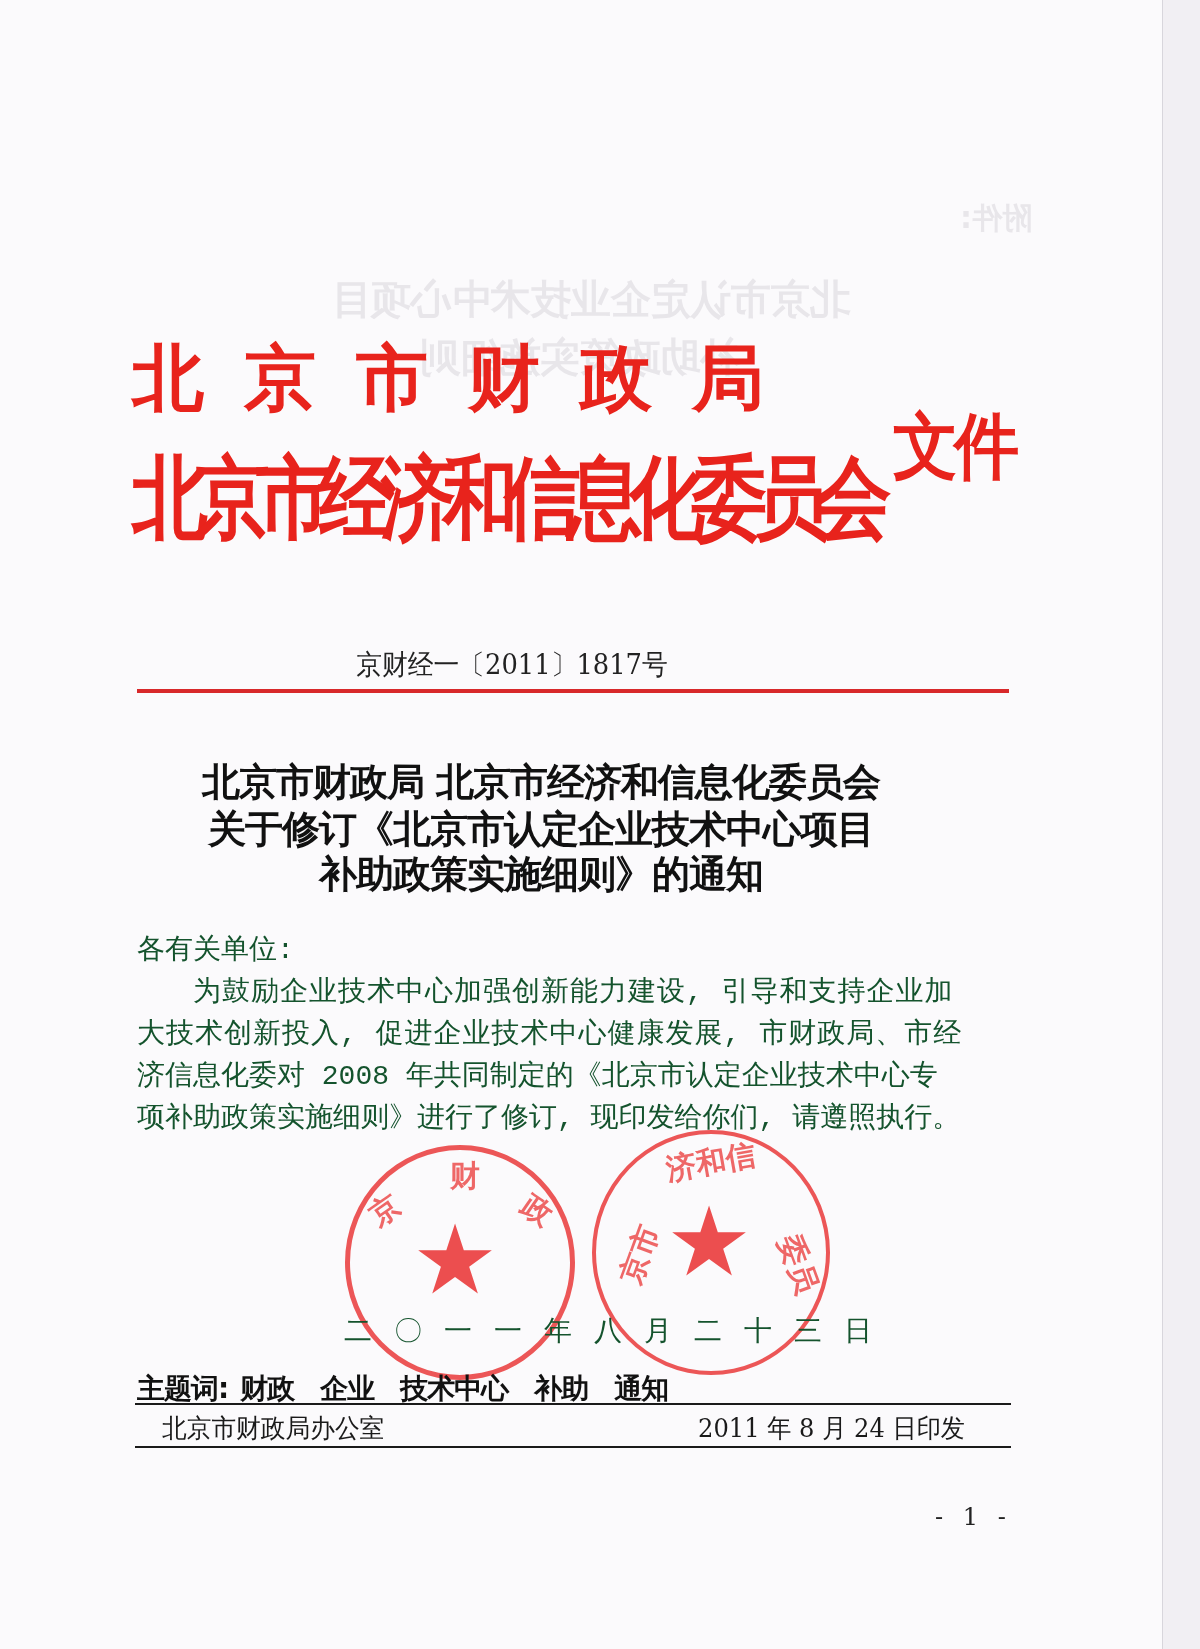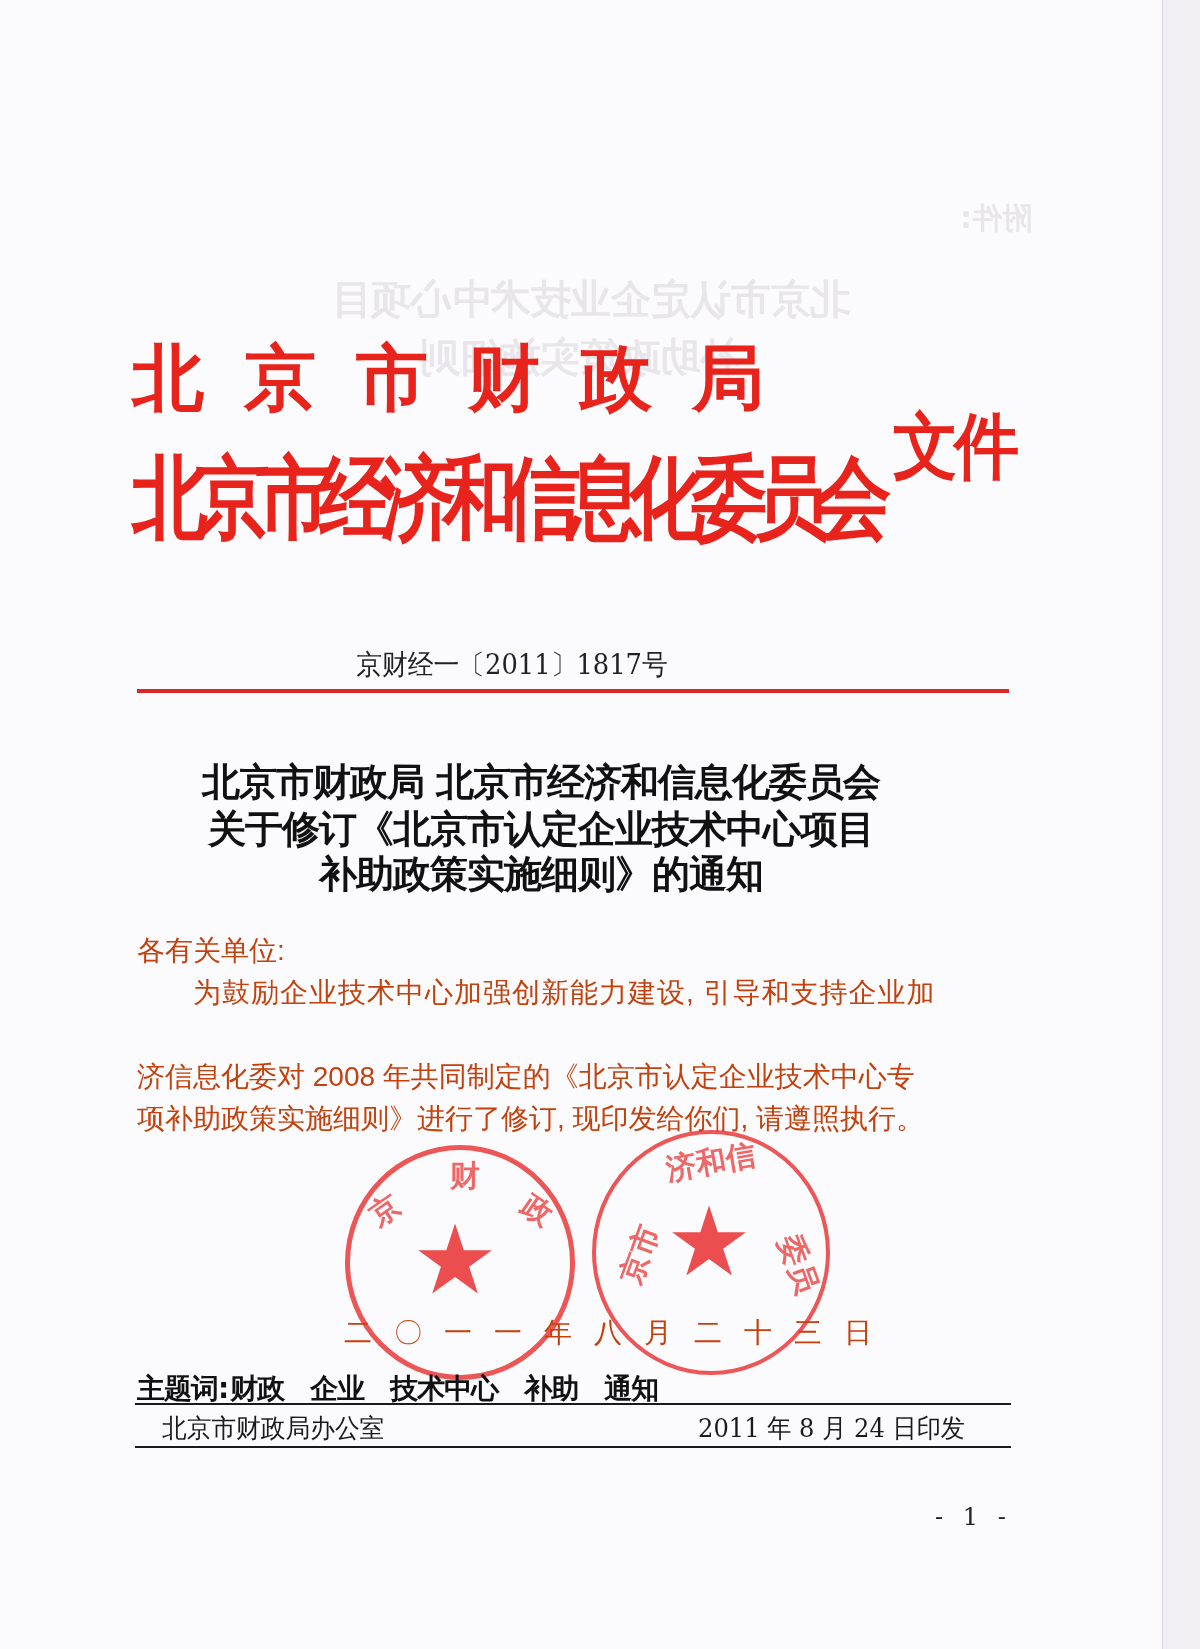"各有关单位:" .body-text { color: #c2410c -> #14532d; font-family: Liberation Sans, sans-serif -> Liberation Mono, monospace }
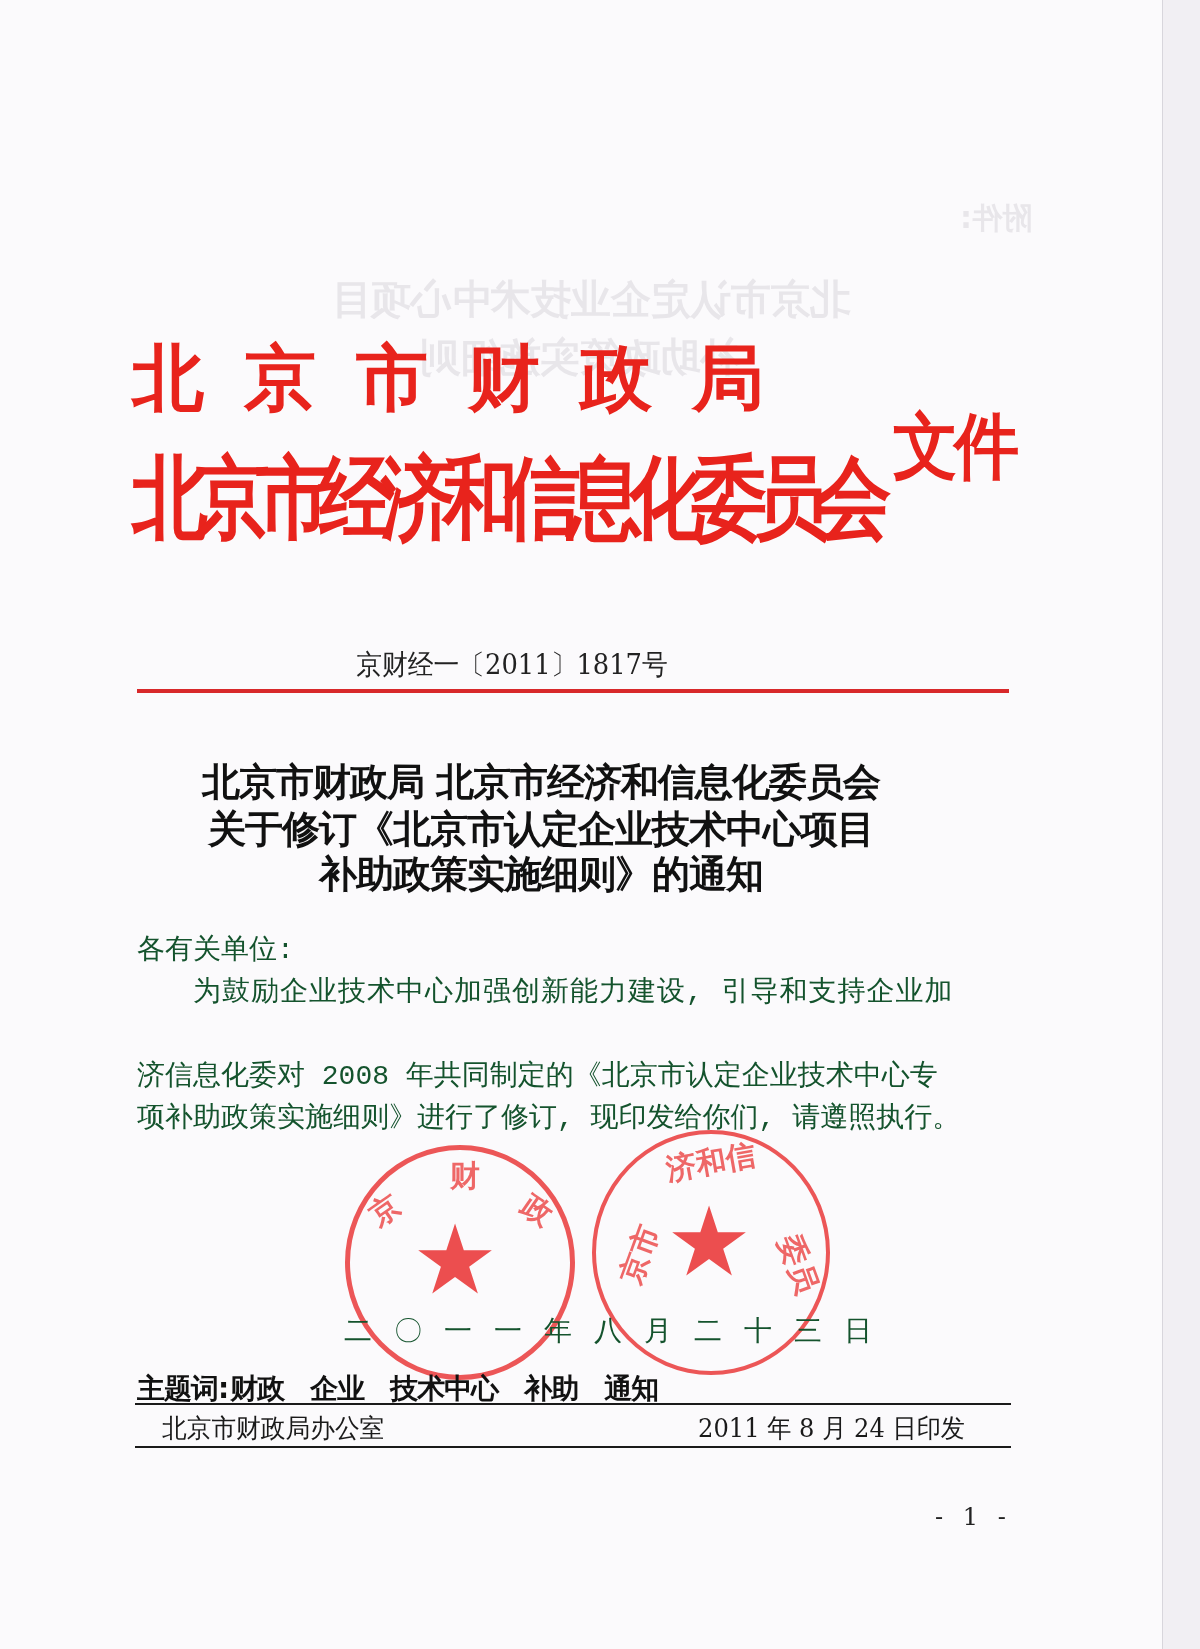"大技术创新投入, 促进企业技术中心健康发展, 市财政局、市经" div.body-text { html: none -> <div>大技术创新投入, 促进企业技术中心健康发展, 市财政局、市经</div> }
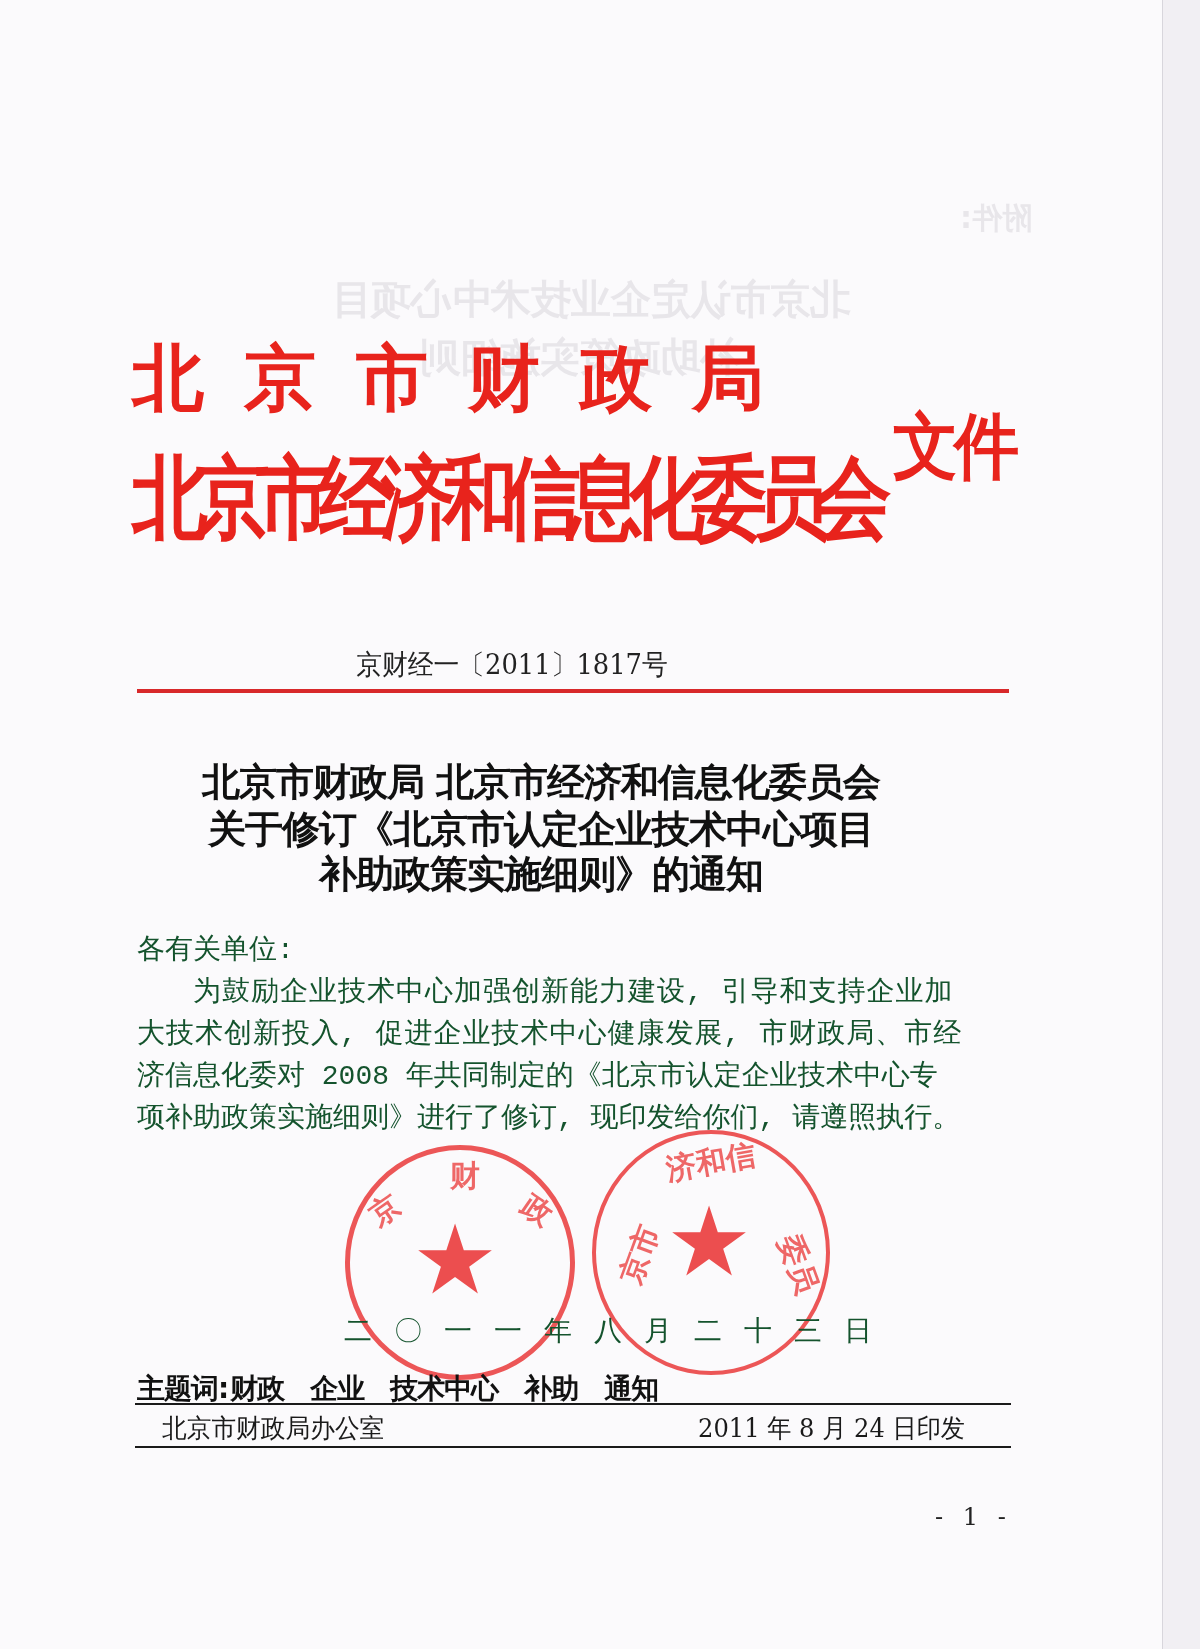"主题词:" .keywords .kw-label { margin-right: 2px -> 12px }
